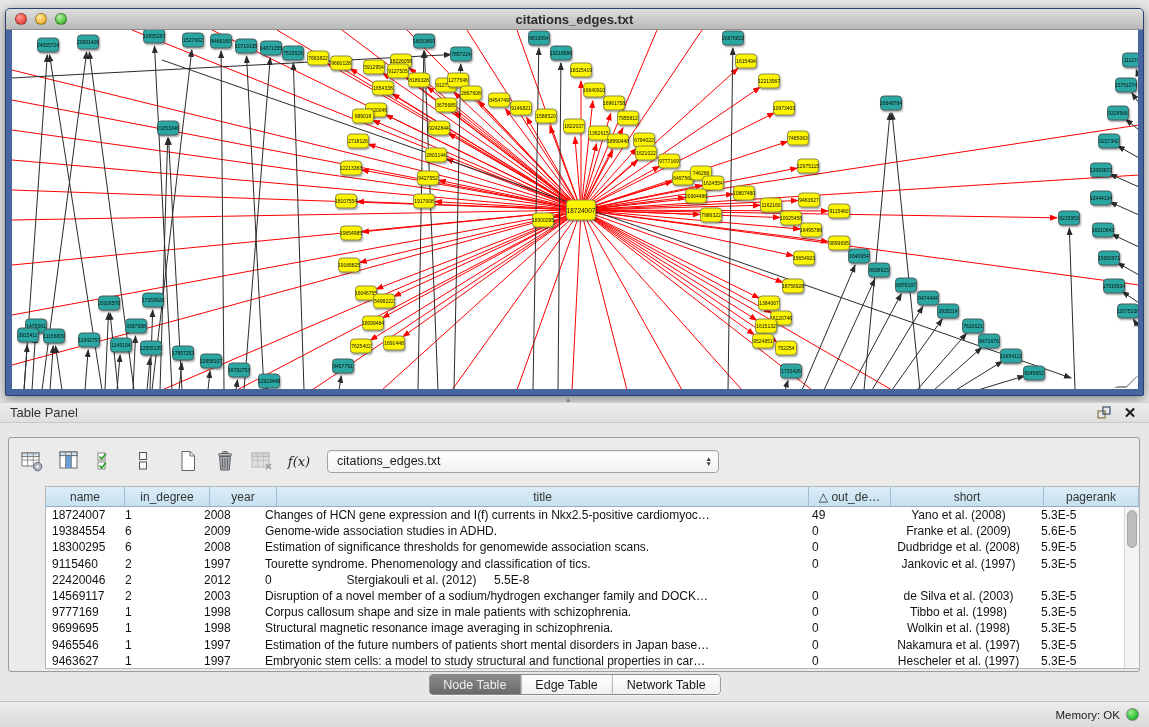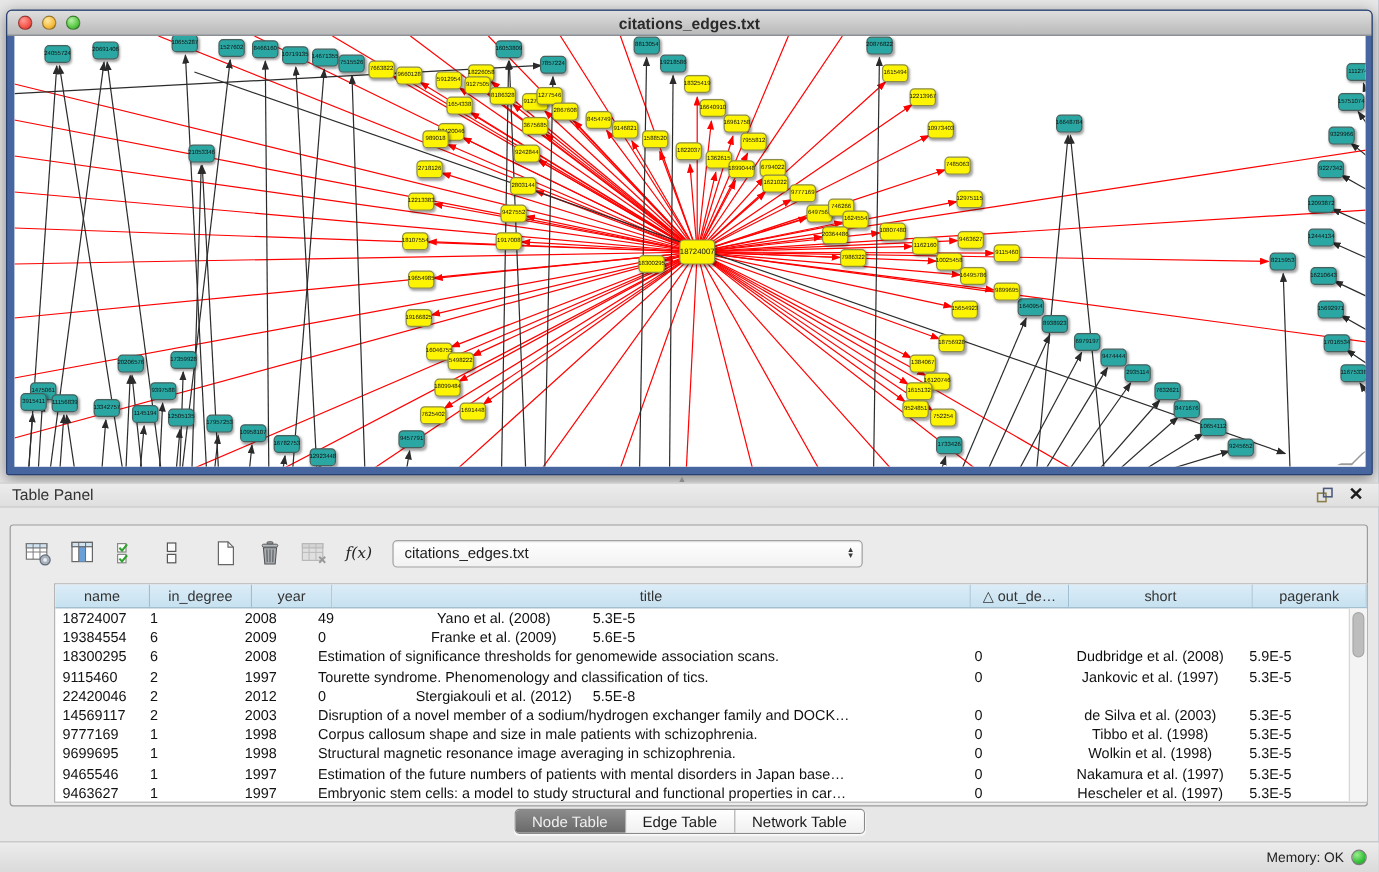"Changes of HCN gene expression" div.td { html: none -> <div>Changes of HCN gene expression and I(f) currents in Nkx2.5-positive cardiomyoc…</div> }
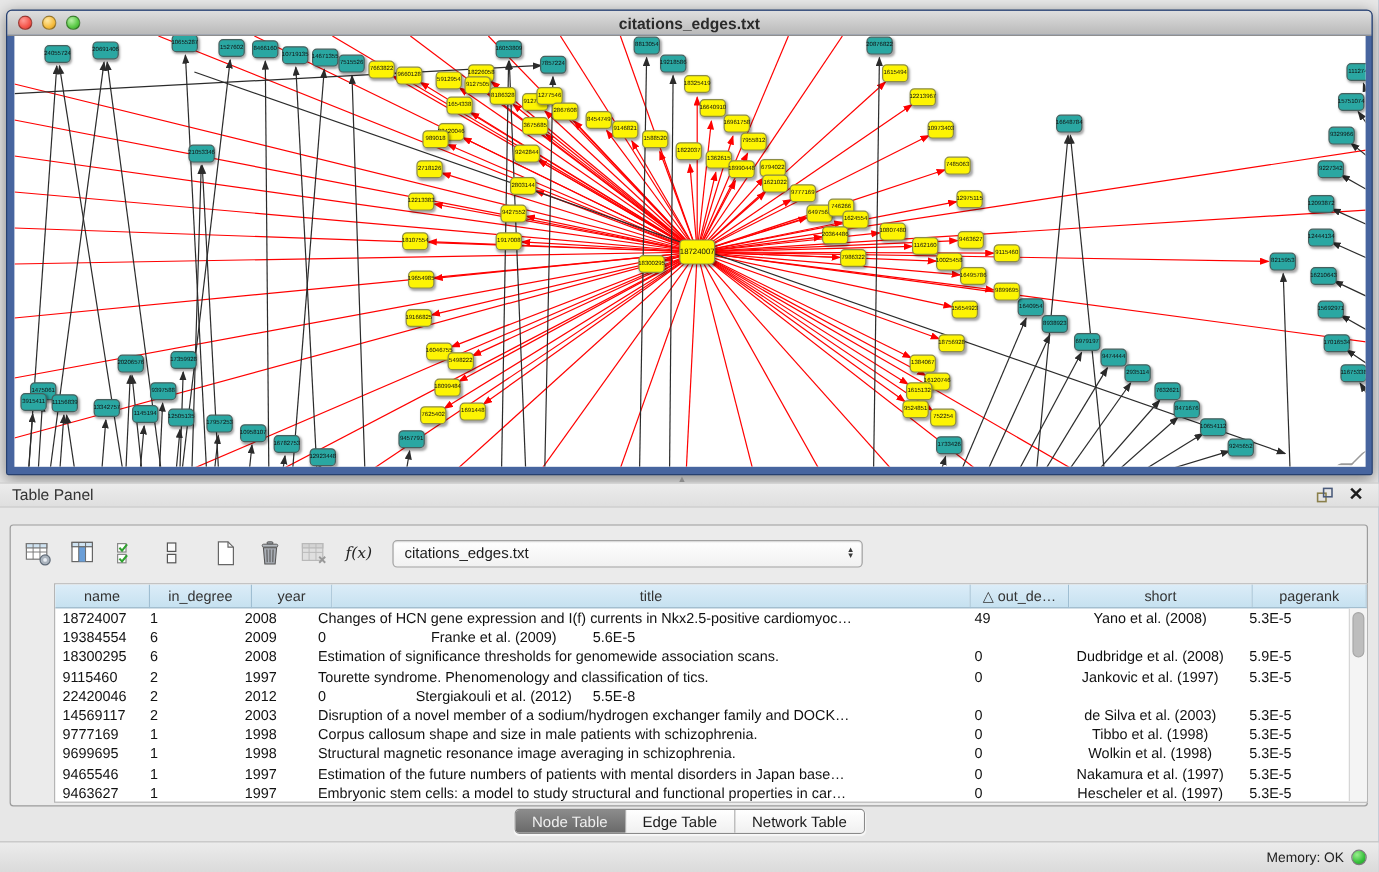"Genome-wide association studies in ADHD." div.td { html: none -> <div>Genome-wide association studies in ADHD.</div> }
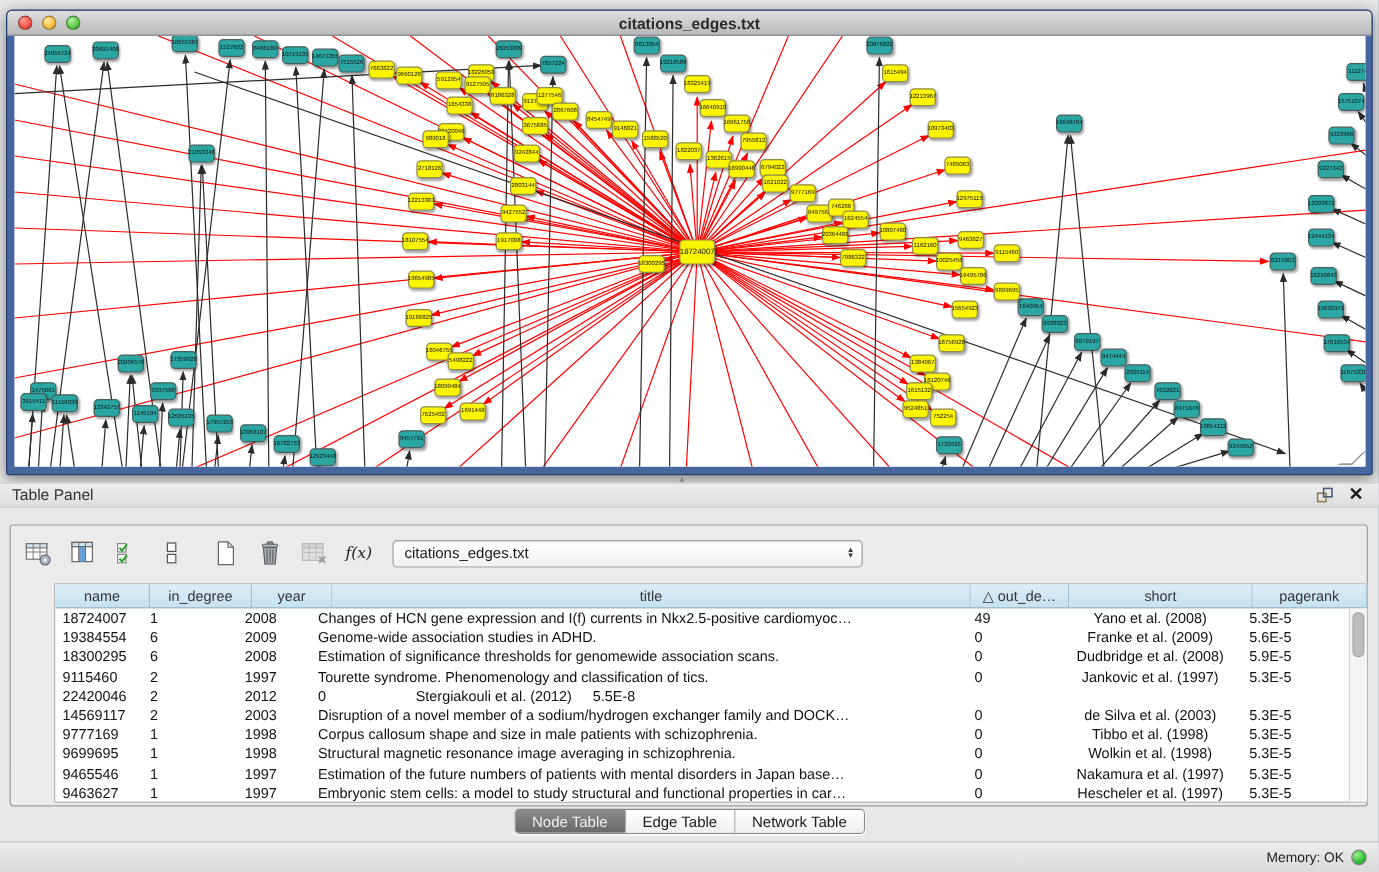"Estimation of the future numbers" div.td { text: with -> short }
